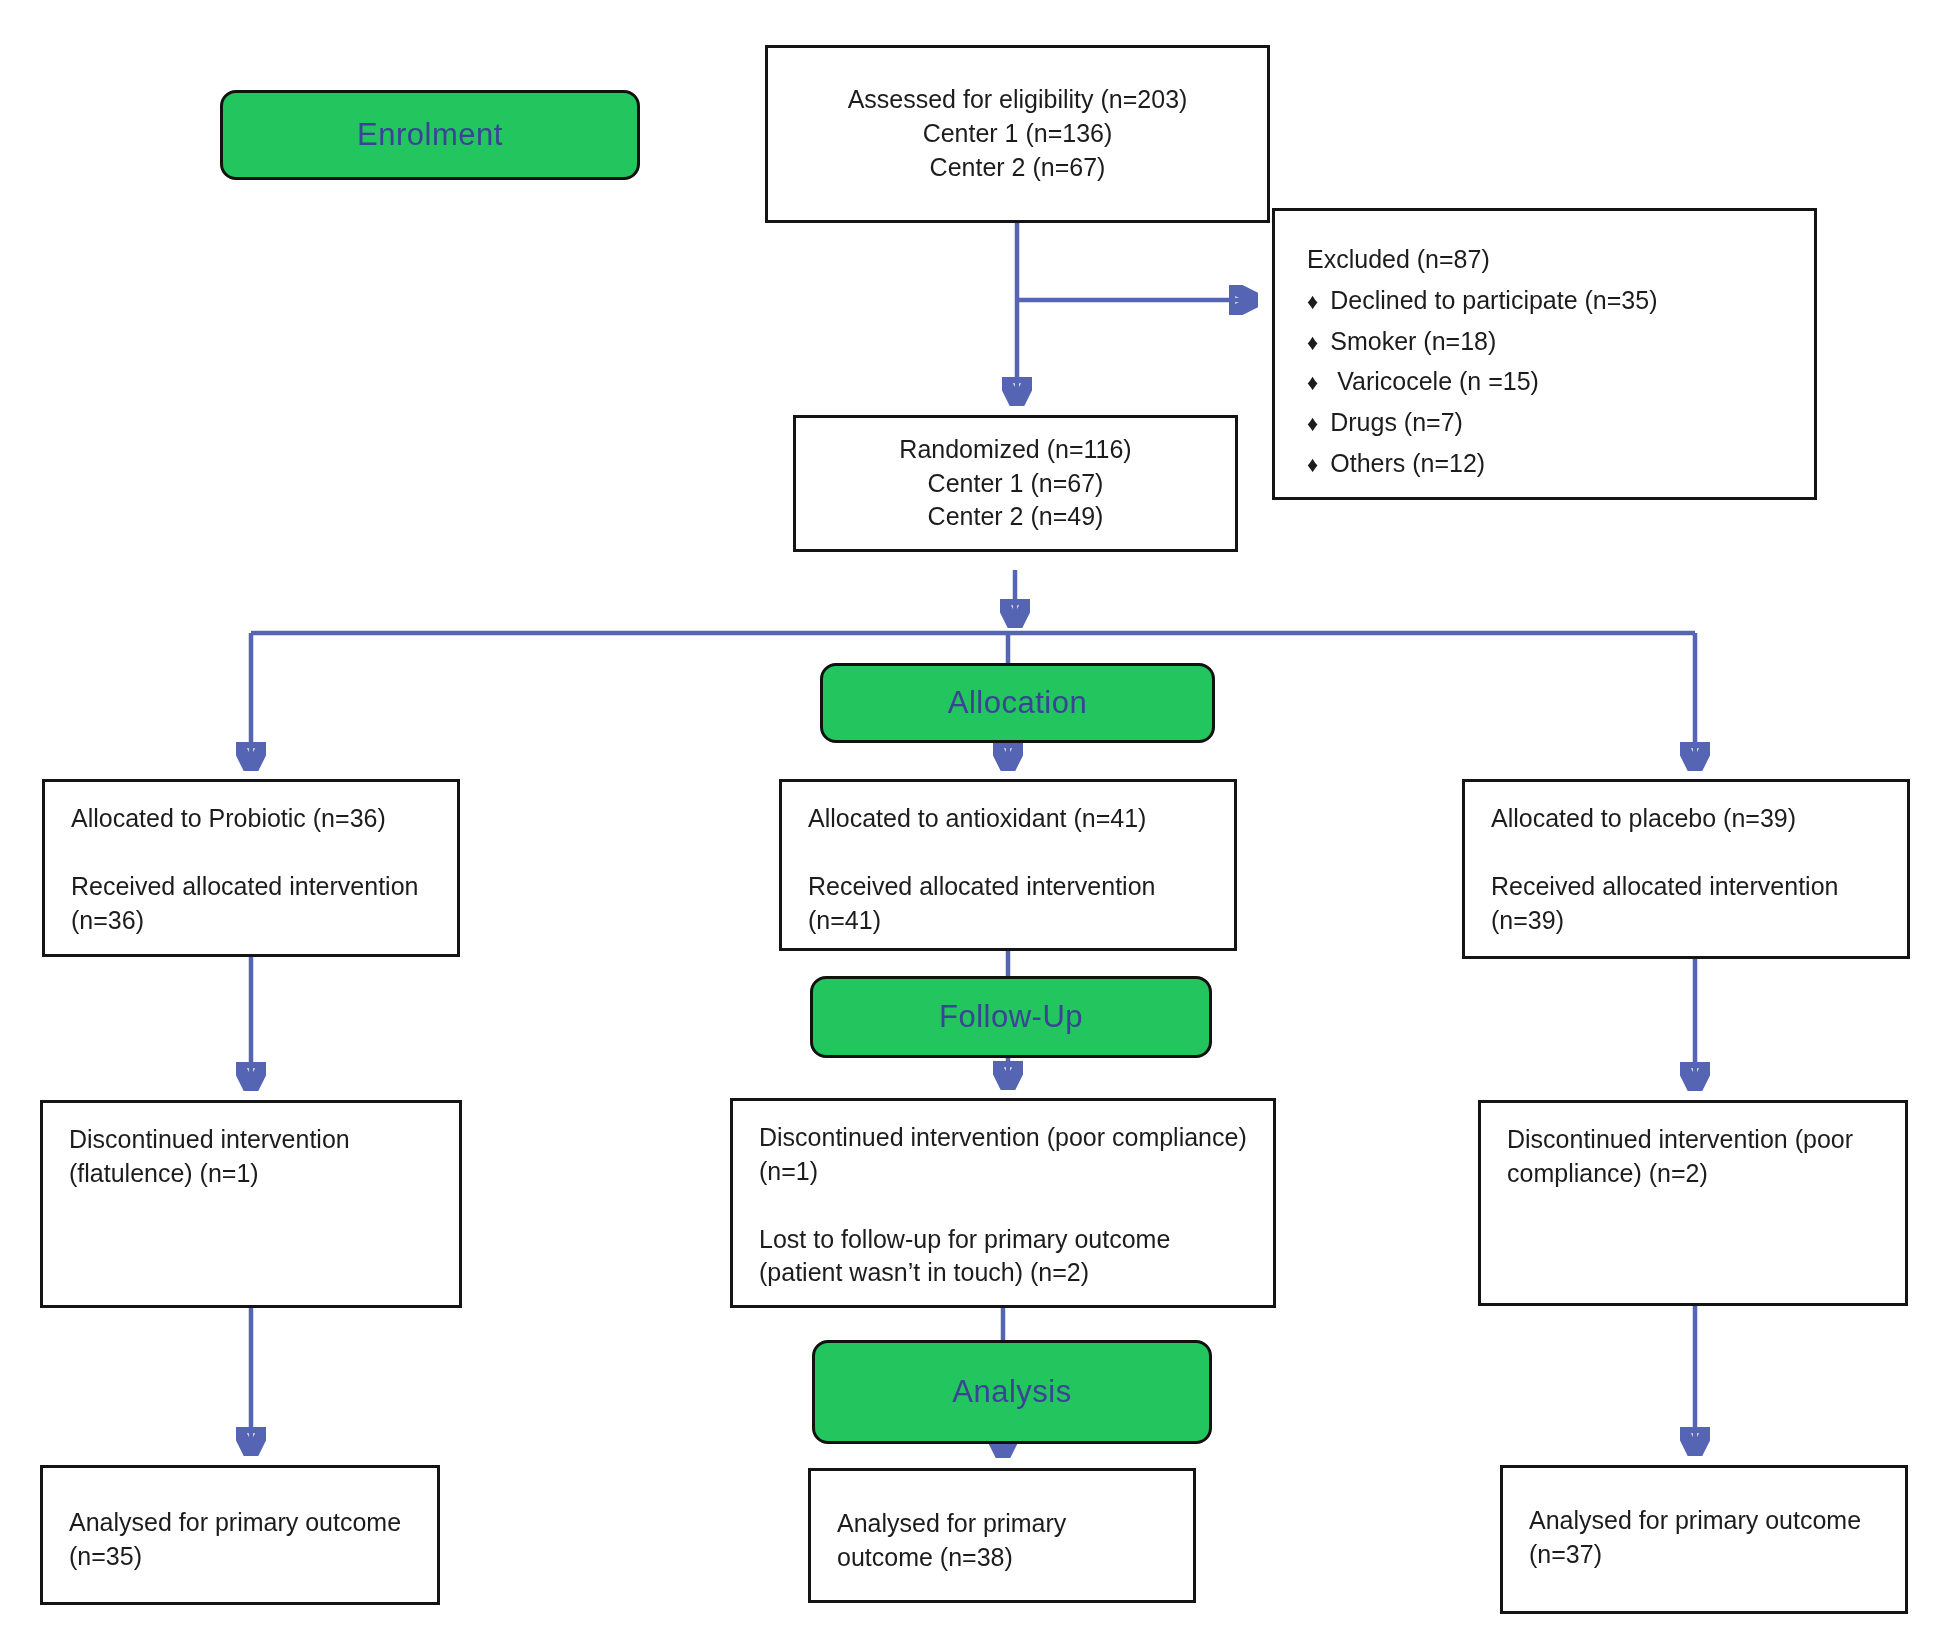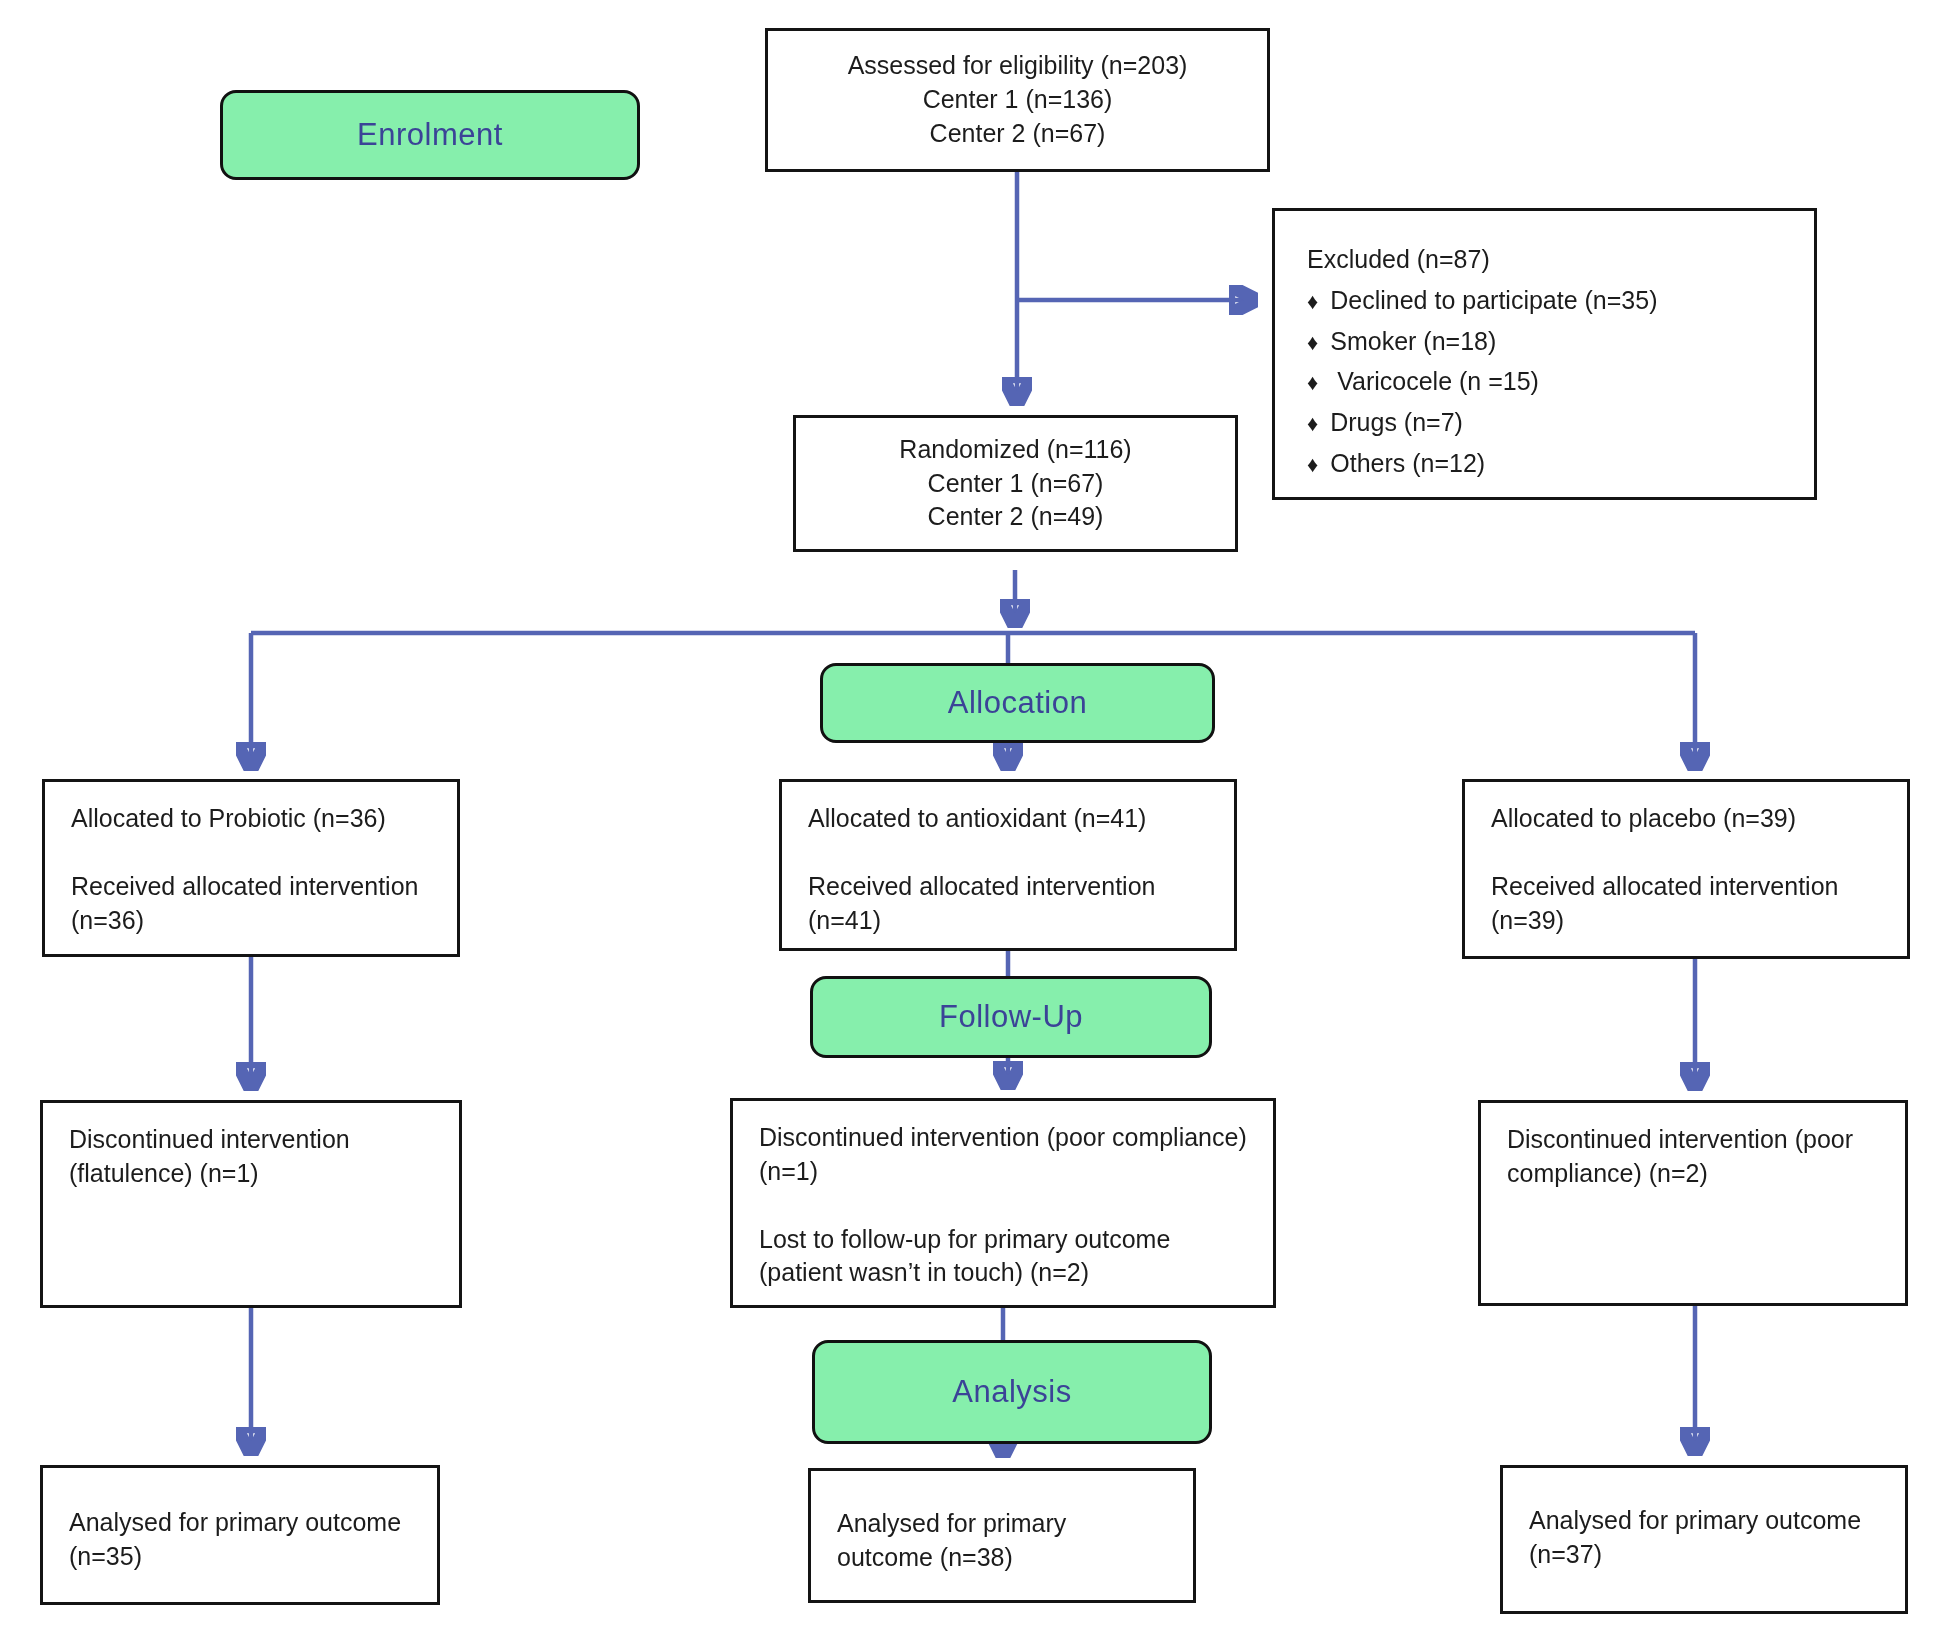"Assessed for eligibility (n=203)" div.box { height: 144px -> 178px; top: 28px -> 45px }
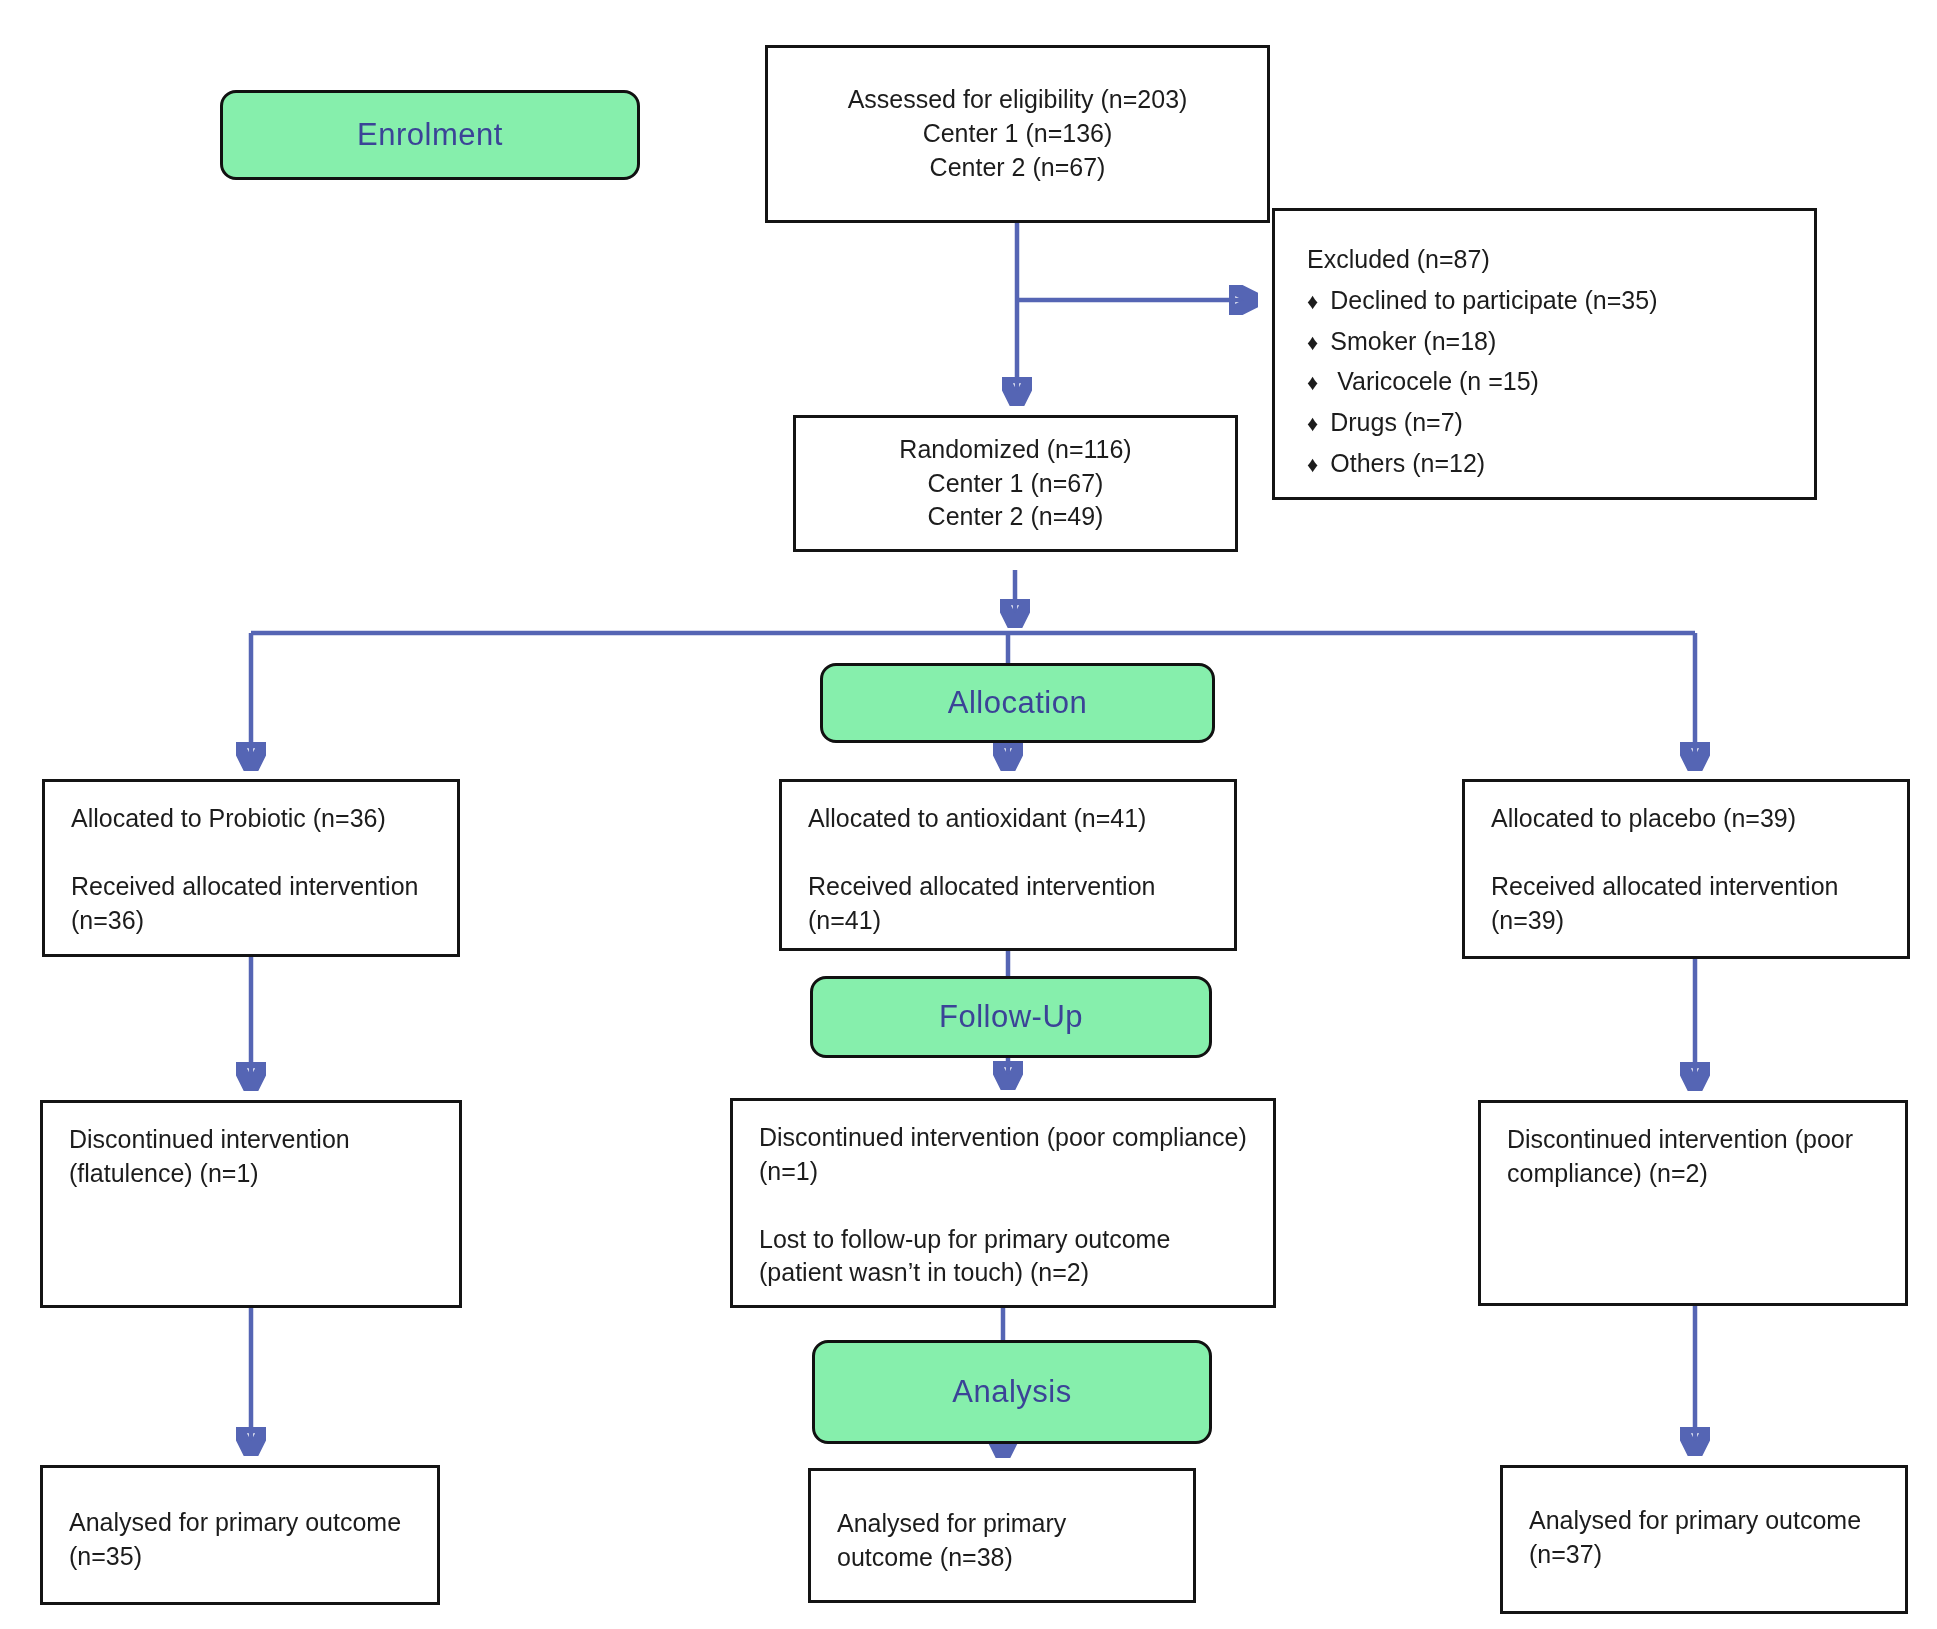"Enrolment" .band { background: #86efac -> #22c55e }
